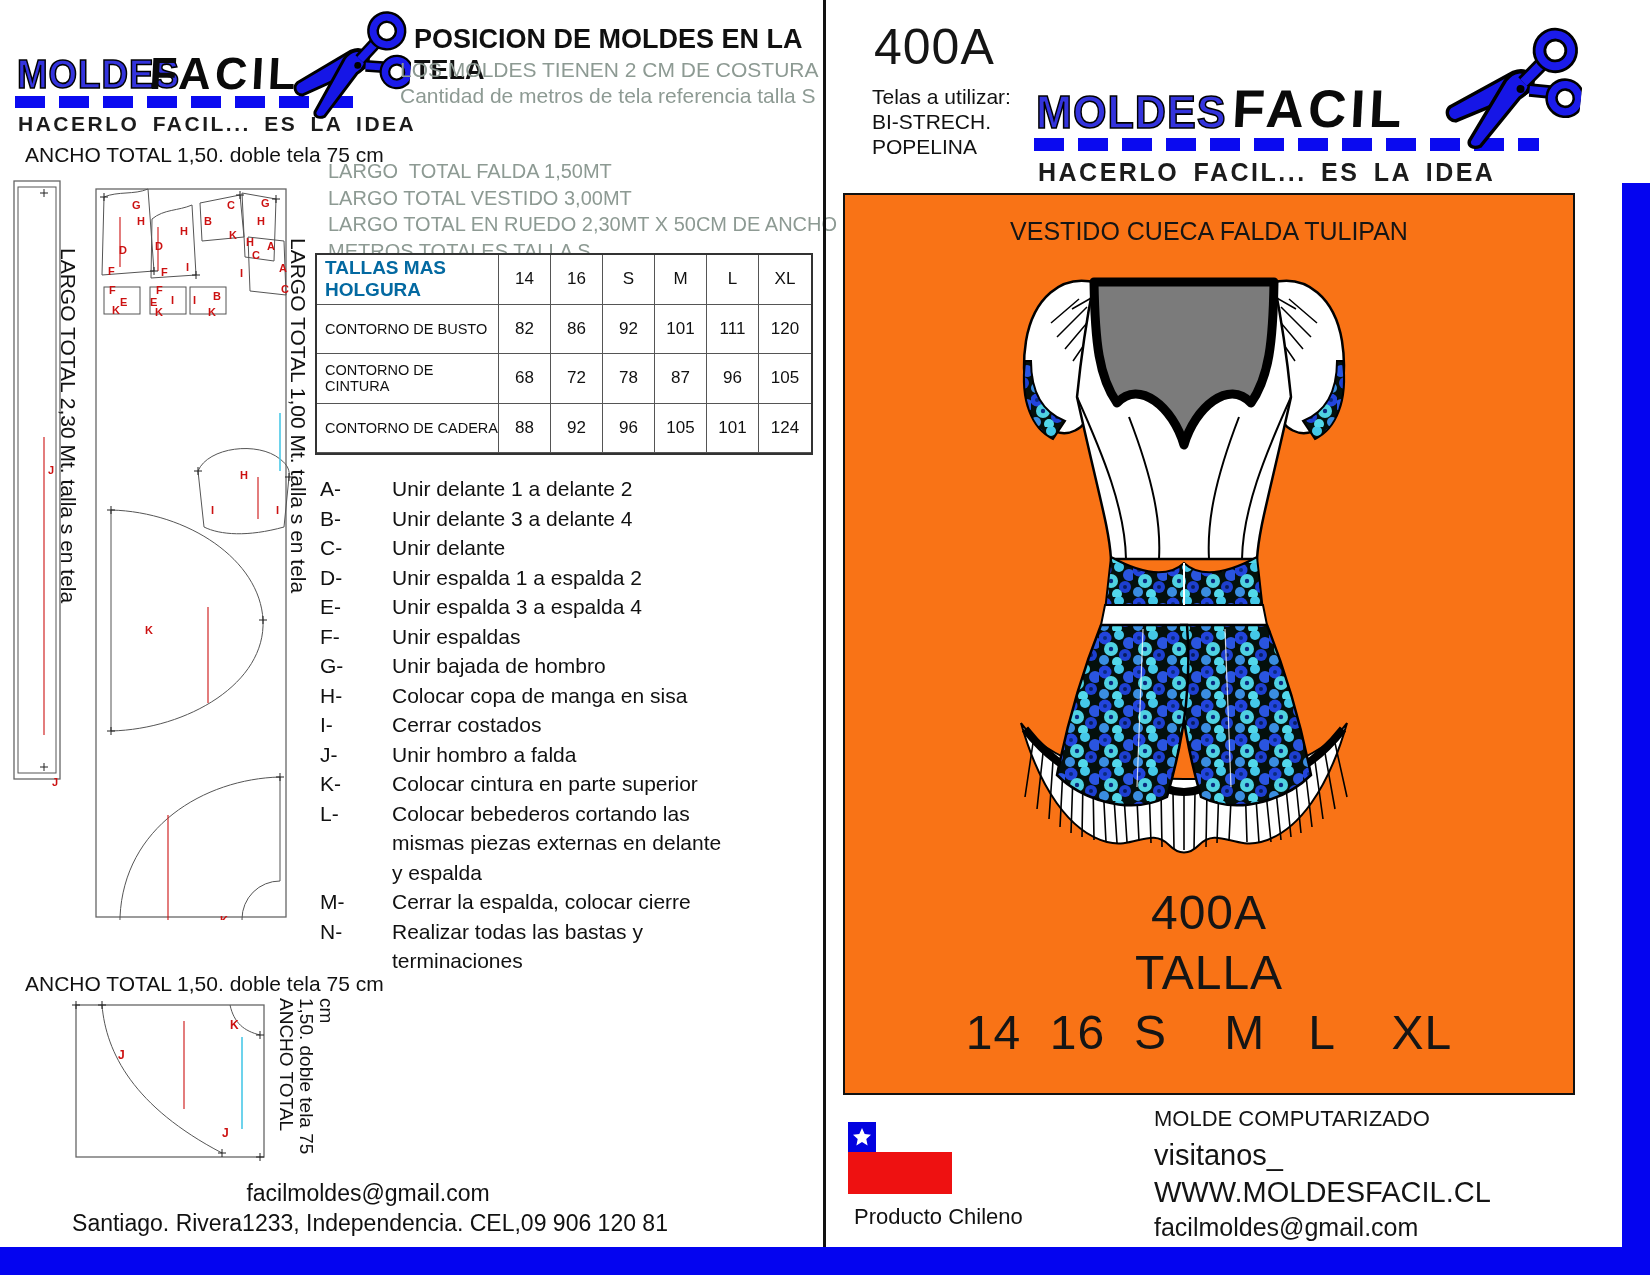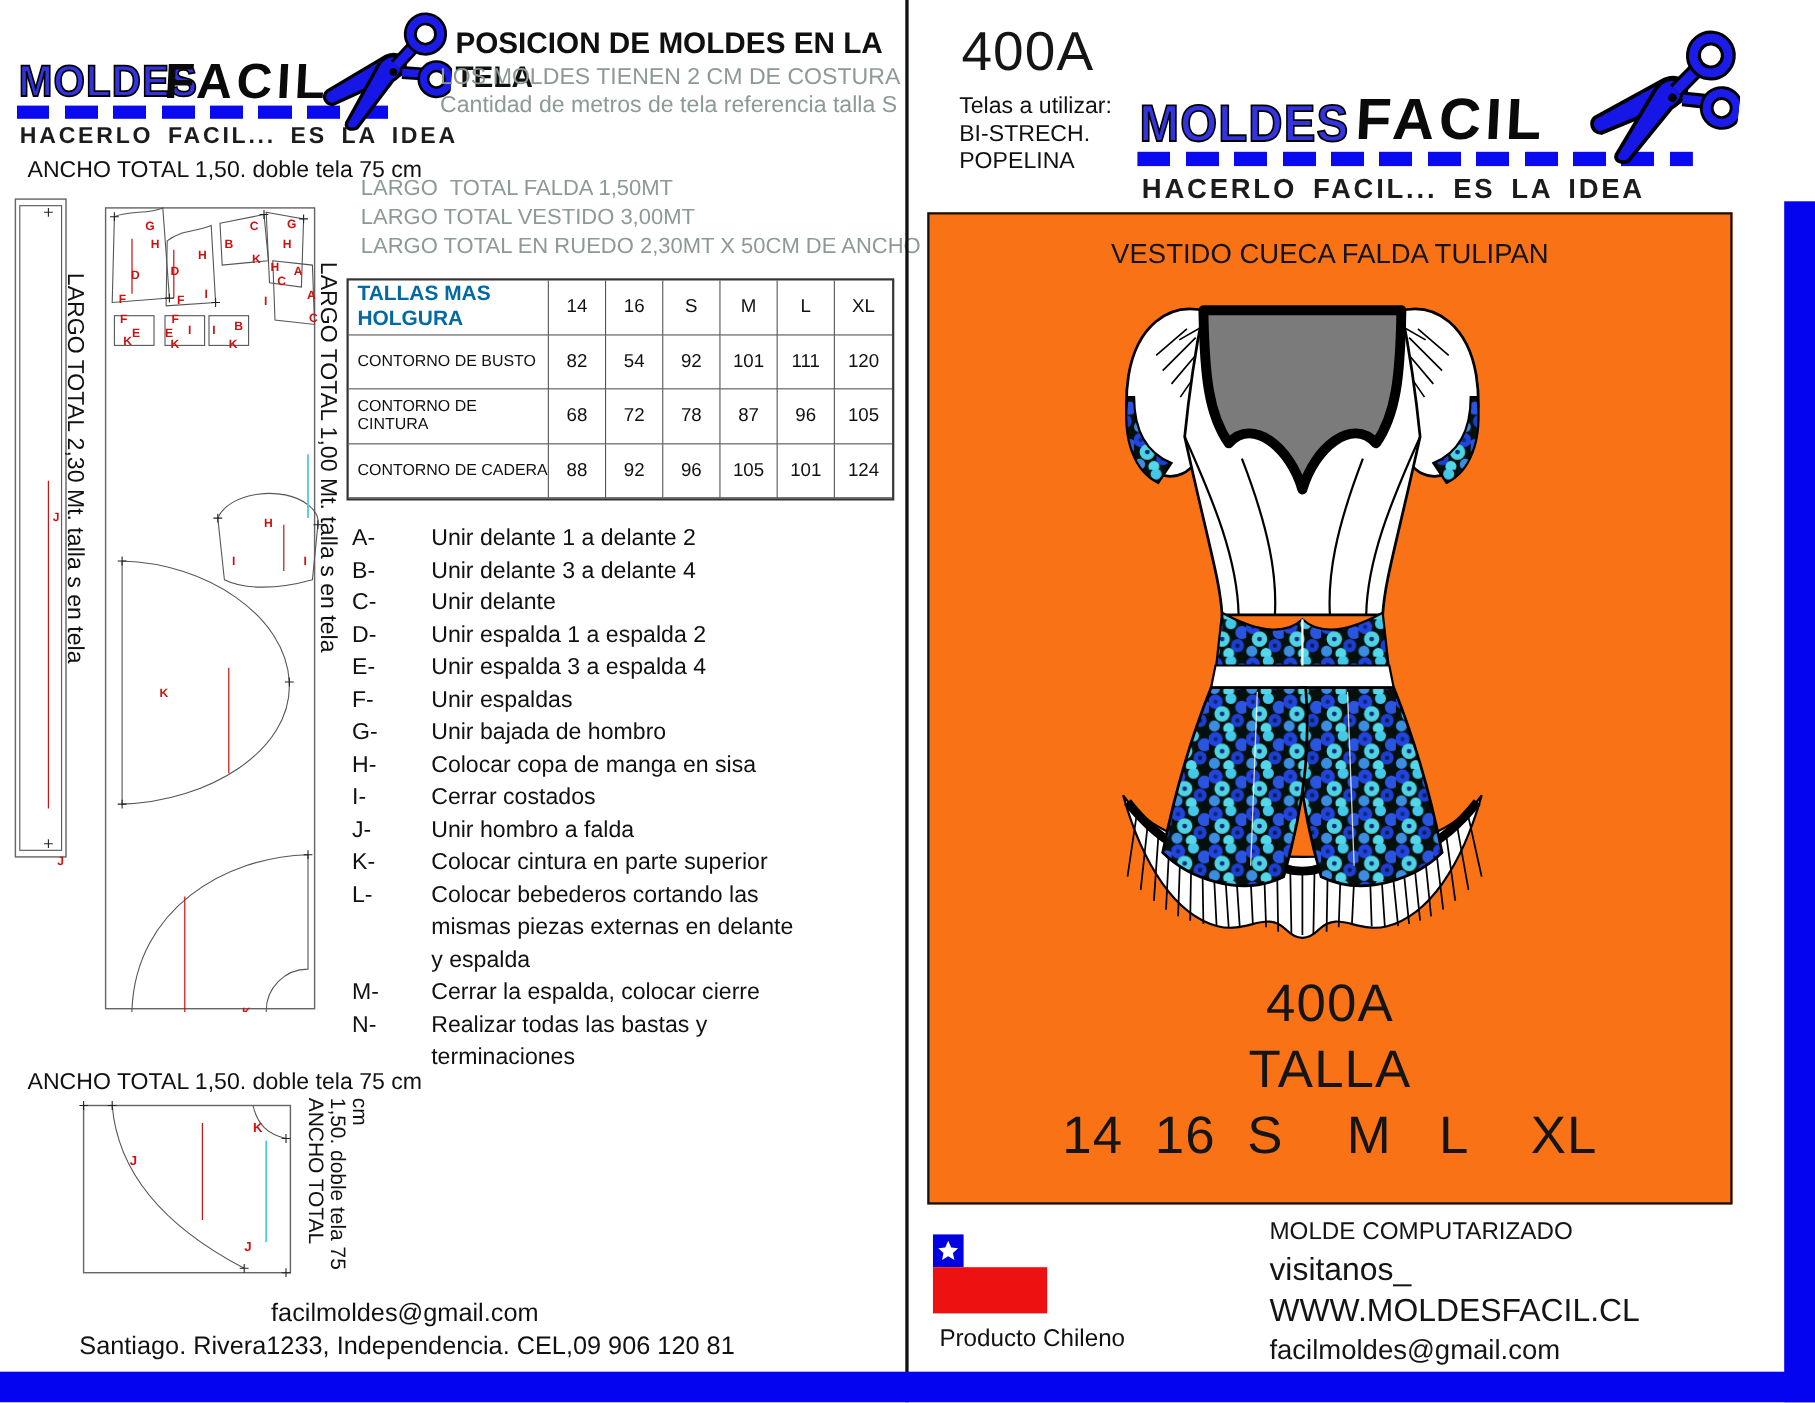"METROS TOTALES TALLA S" div.measure-line { html: none -> <div>METROS TOTALES TALLA S</div> }
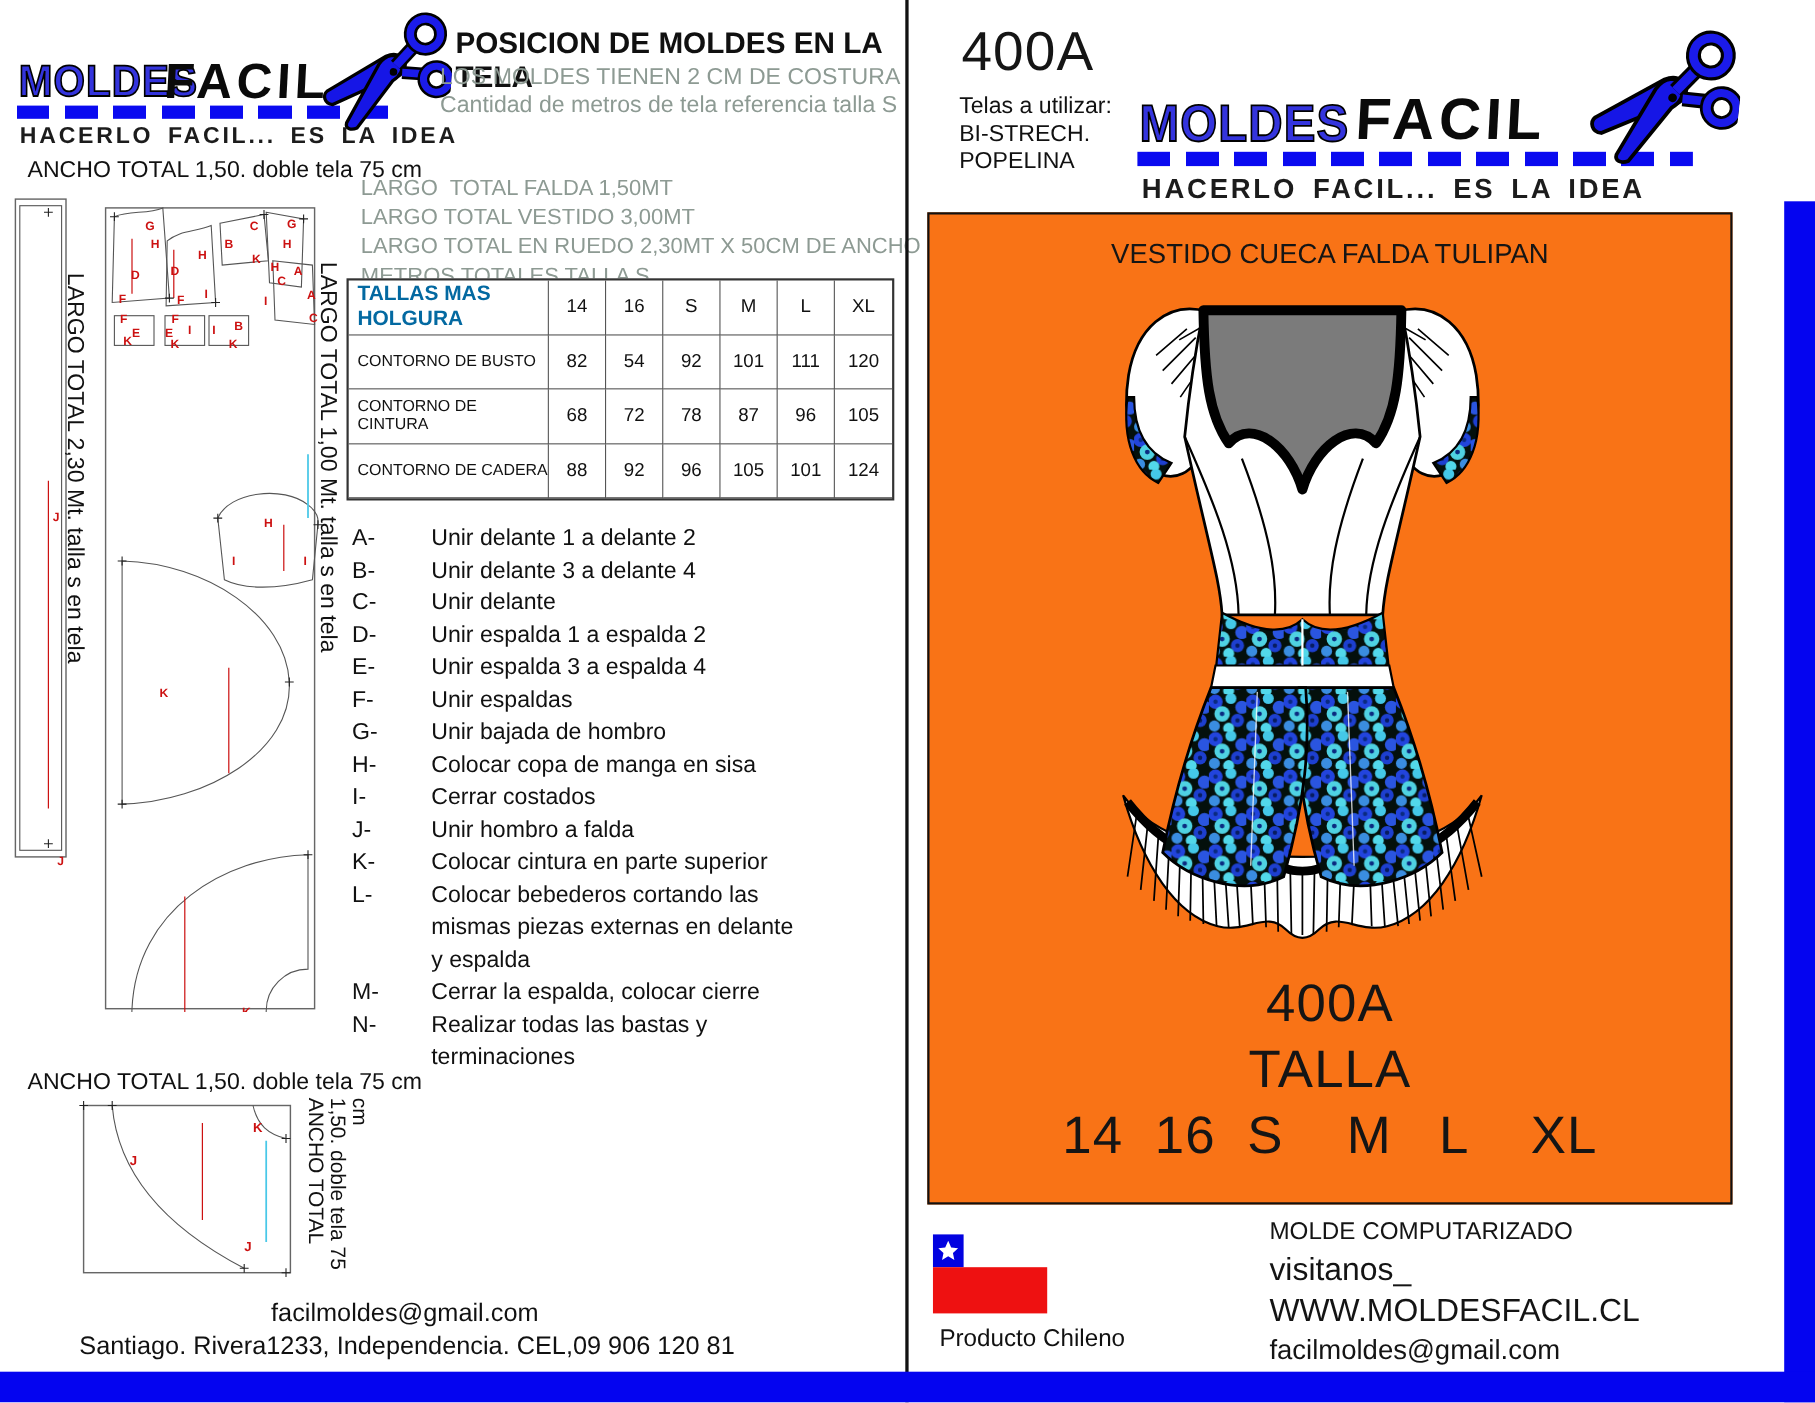"54" div.cell { text: 54 -> 86 }
